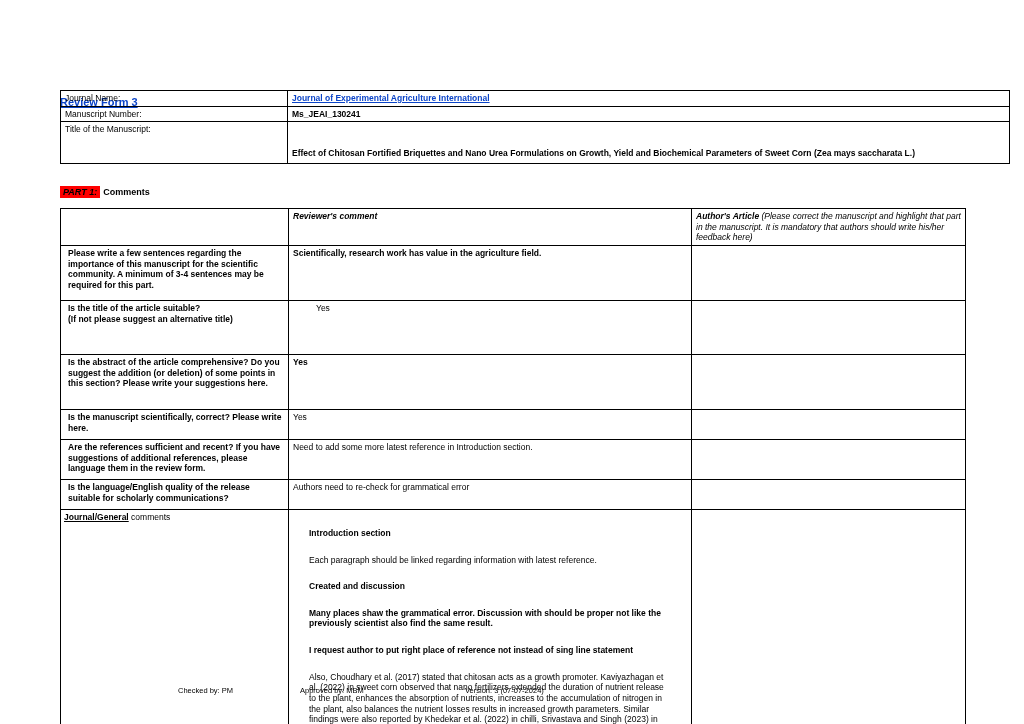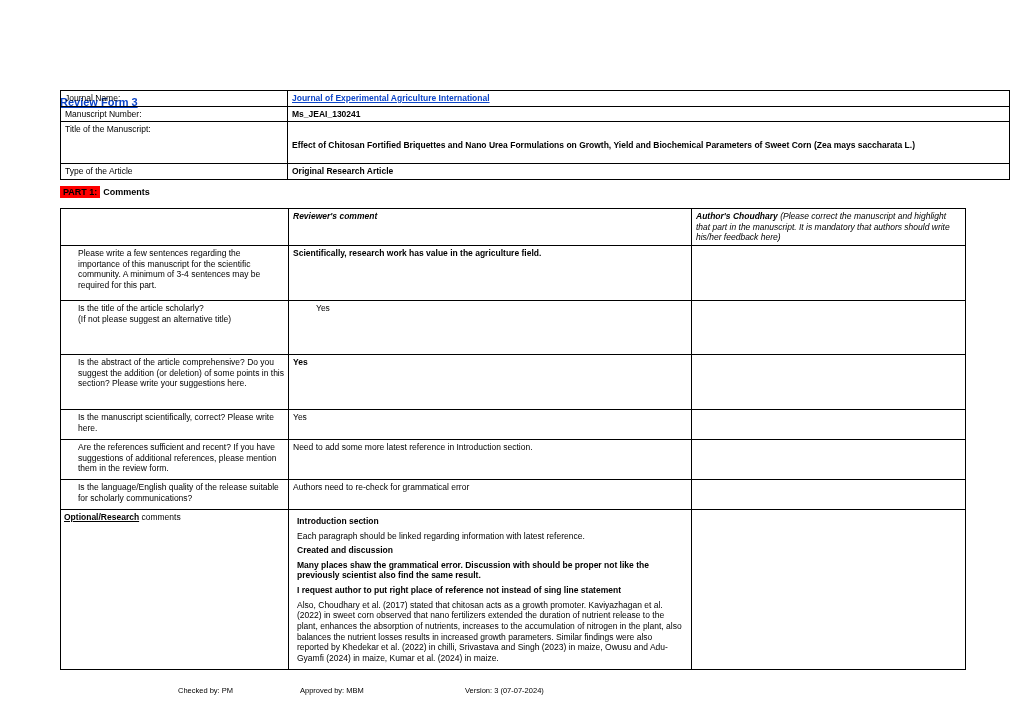"Effect of Chitosan Fortified Briquettes" .meta-table .title-row td.value { padding-bottom: 13px -> 5px }
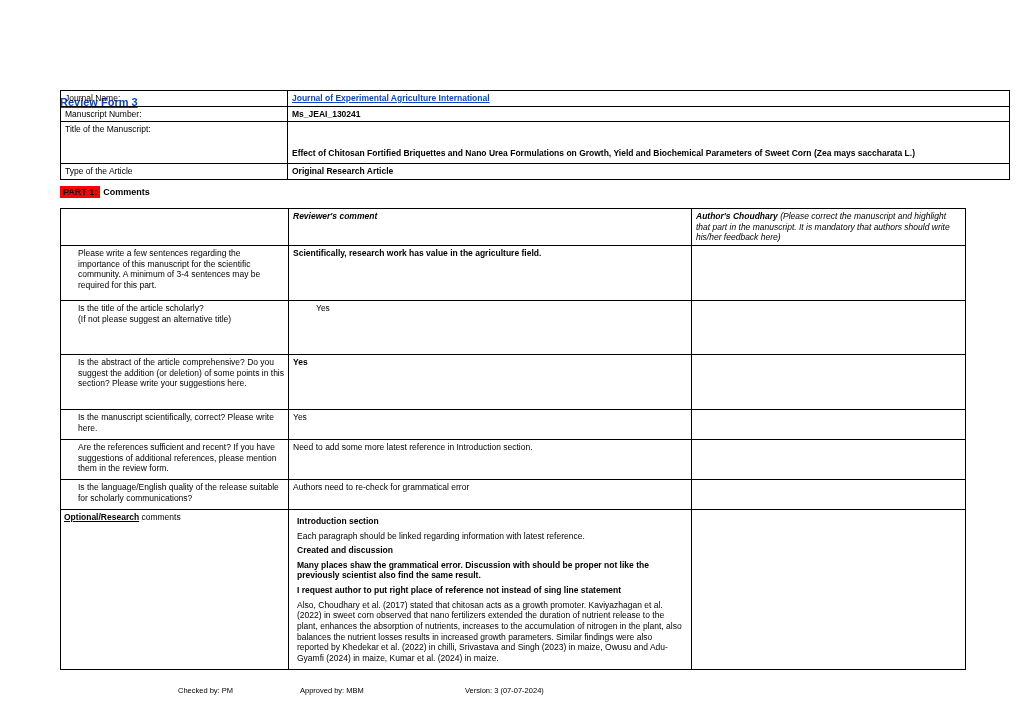"Type of the Article" tr.r4 { html: <tr> <td>Type of the Article</td> <td>Original Research Article</td> </tr> -> none }
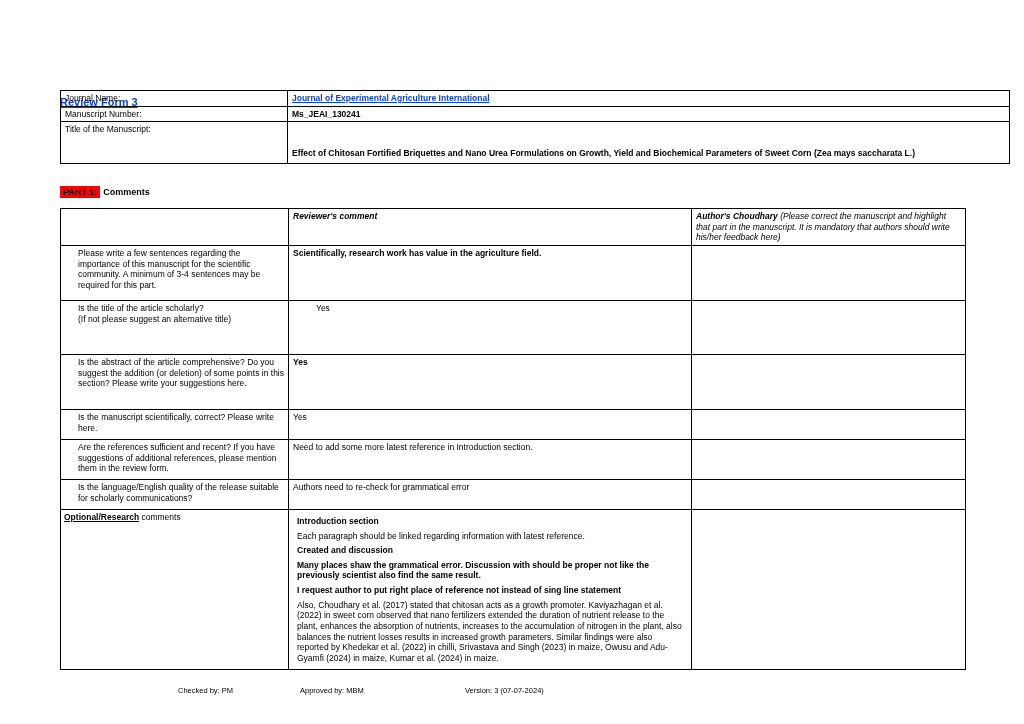"PART 1:" .part-badge { font-style: none -> italic }
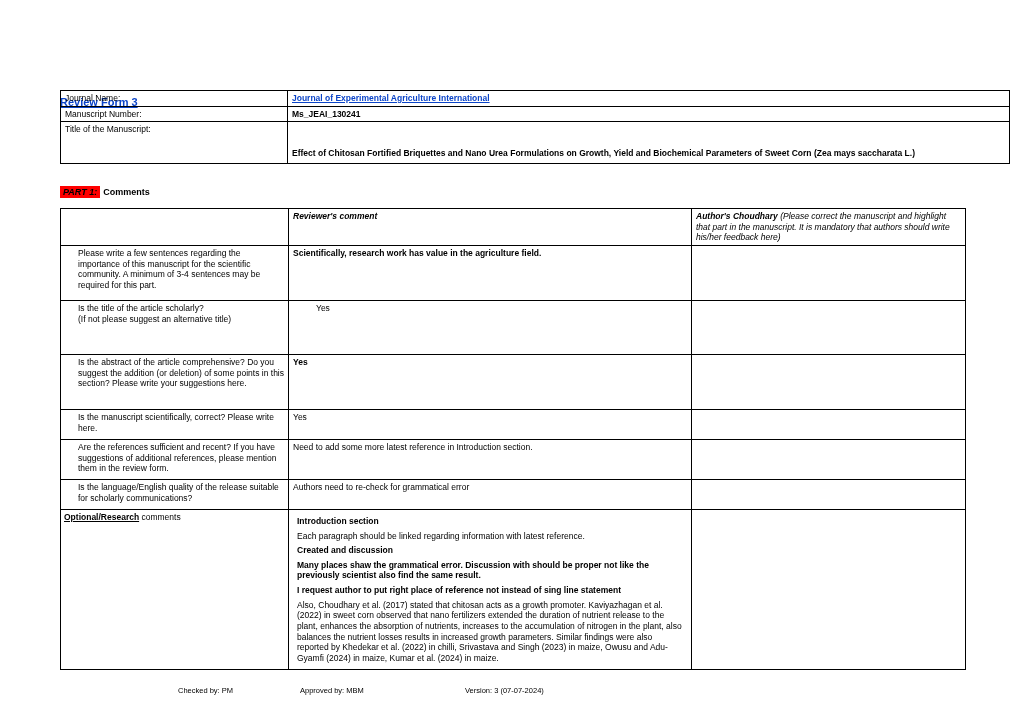"Author's Choudhary" span.fb { text: Choudhary -> Article }
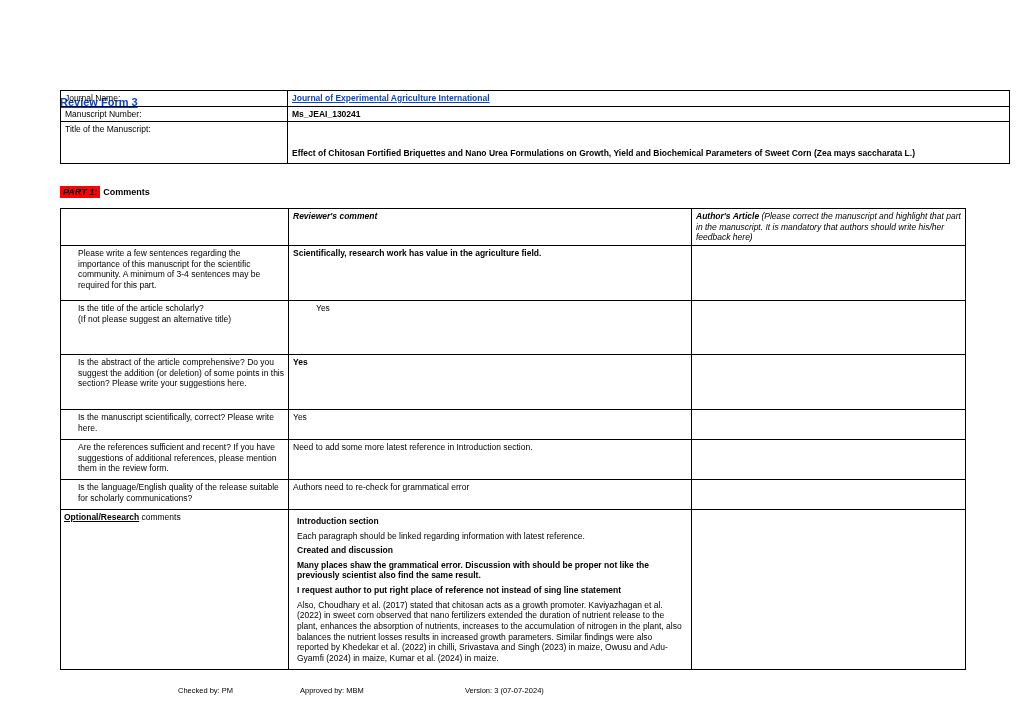"Please write a few sentences" .review-table td.q { font-weight: normal -> bold; padding-left: 17px -> 7px }
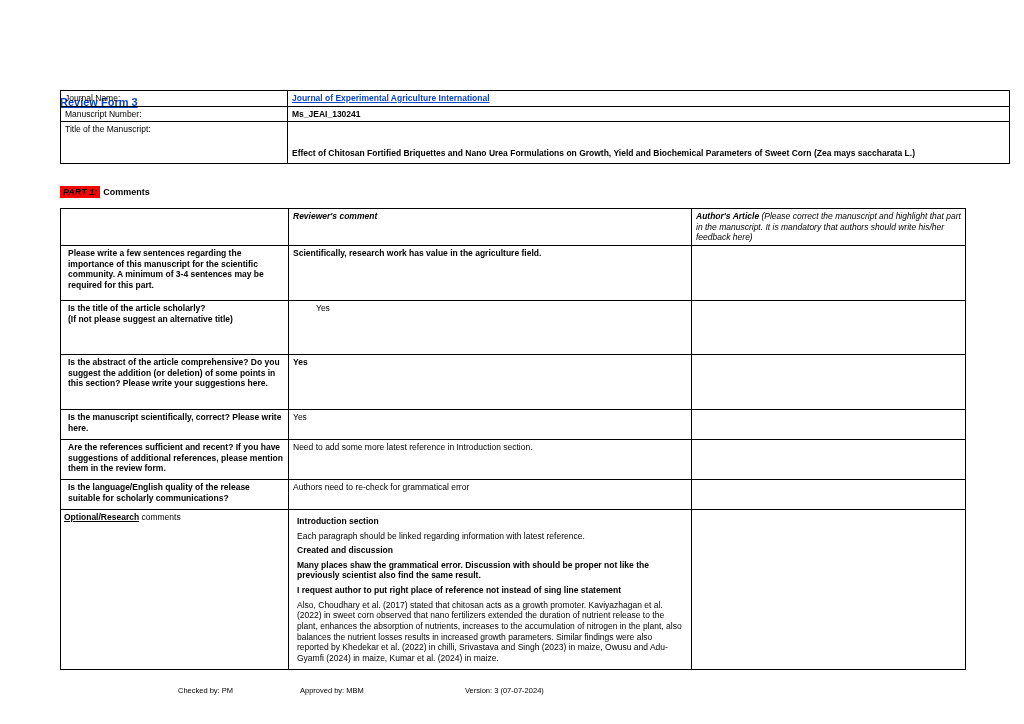"Is the title of the" td.q { text: scholarly -> suitable }
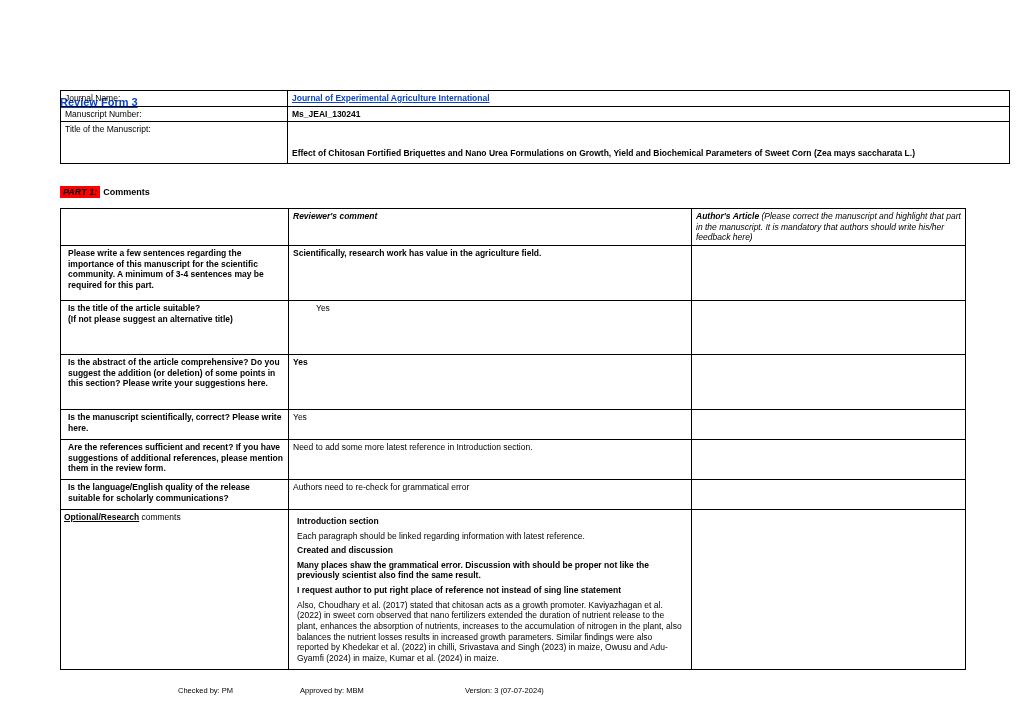"Are the references sufficient and" td.q { text: mention -> language }
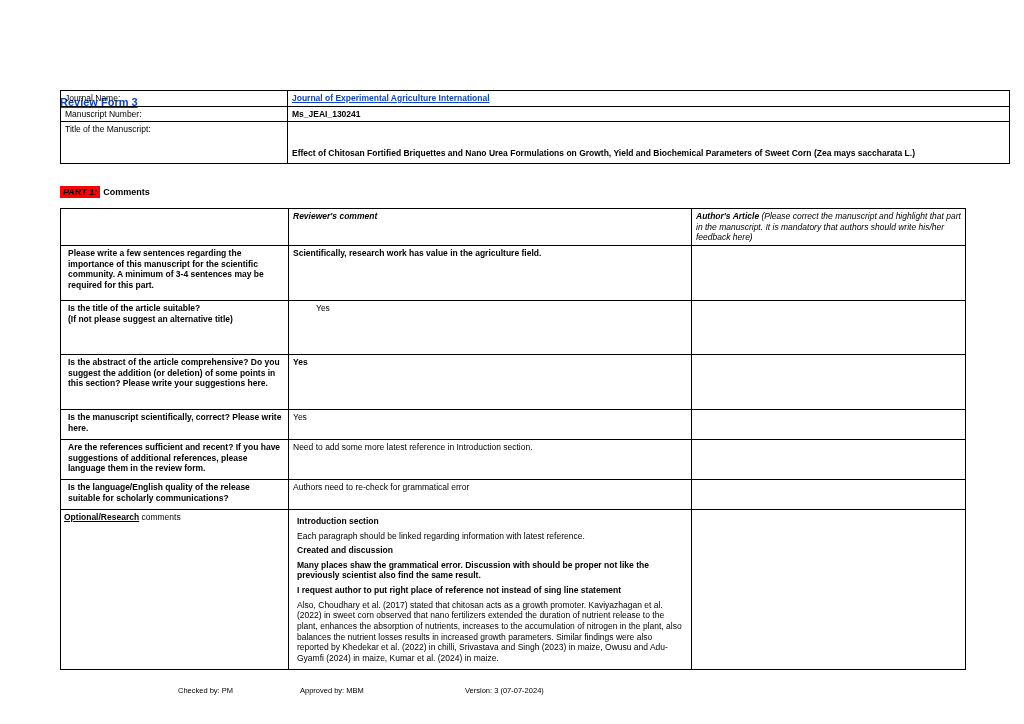"Optional/Research" span.underline { text: Optional/Research -> Journal/General }
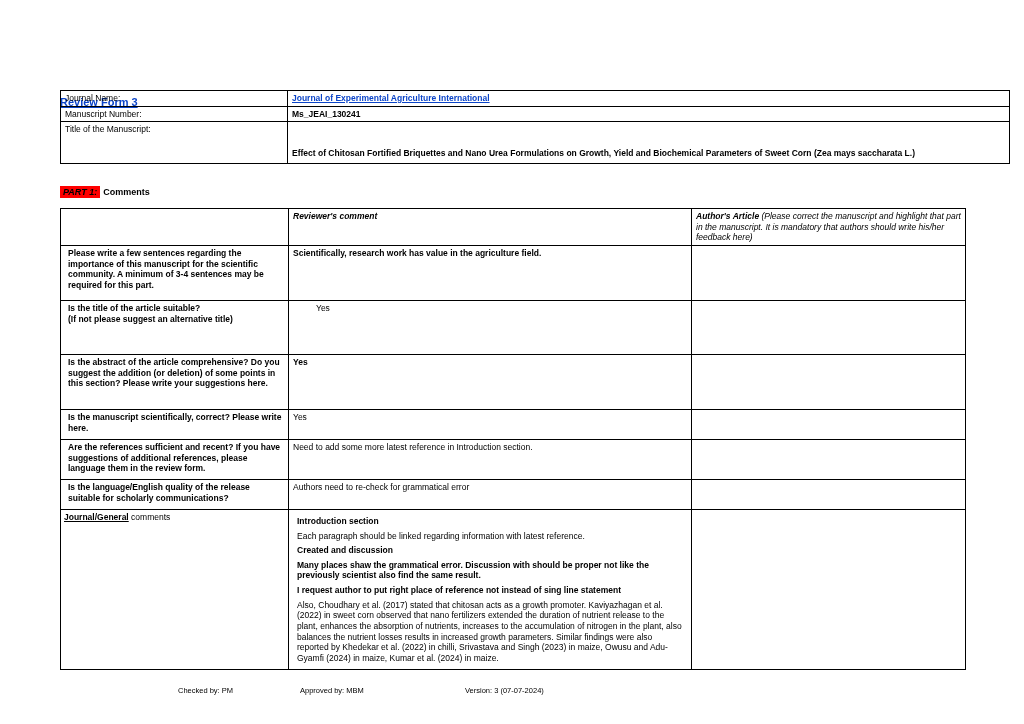"Introduction section" .gc p { margin: 4px -> 16px }
